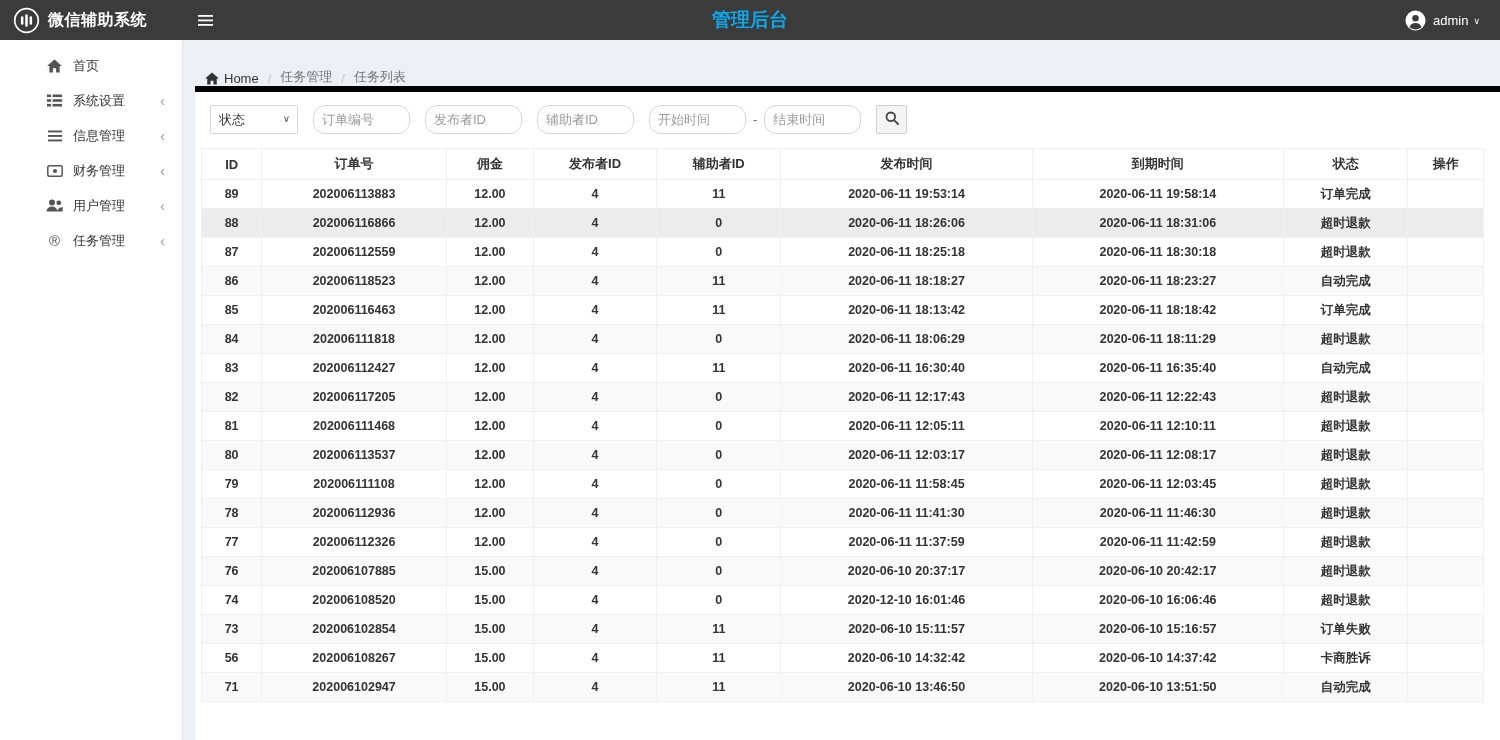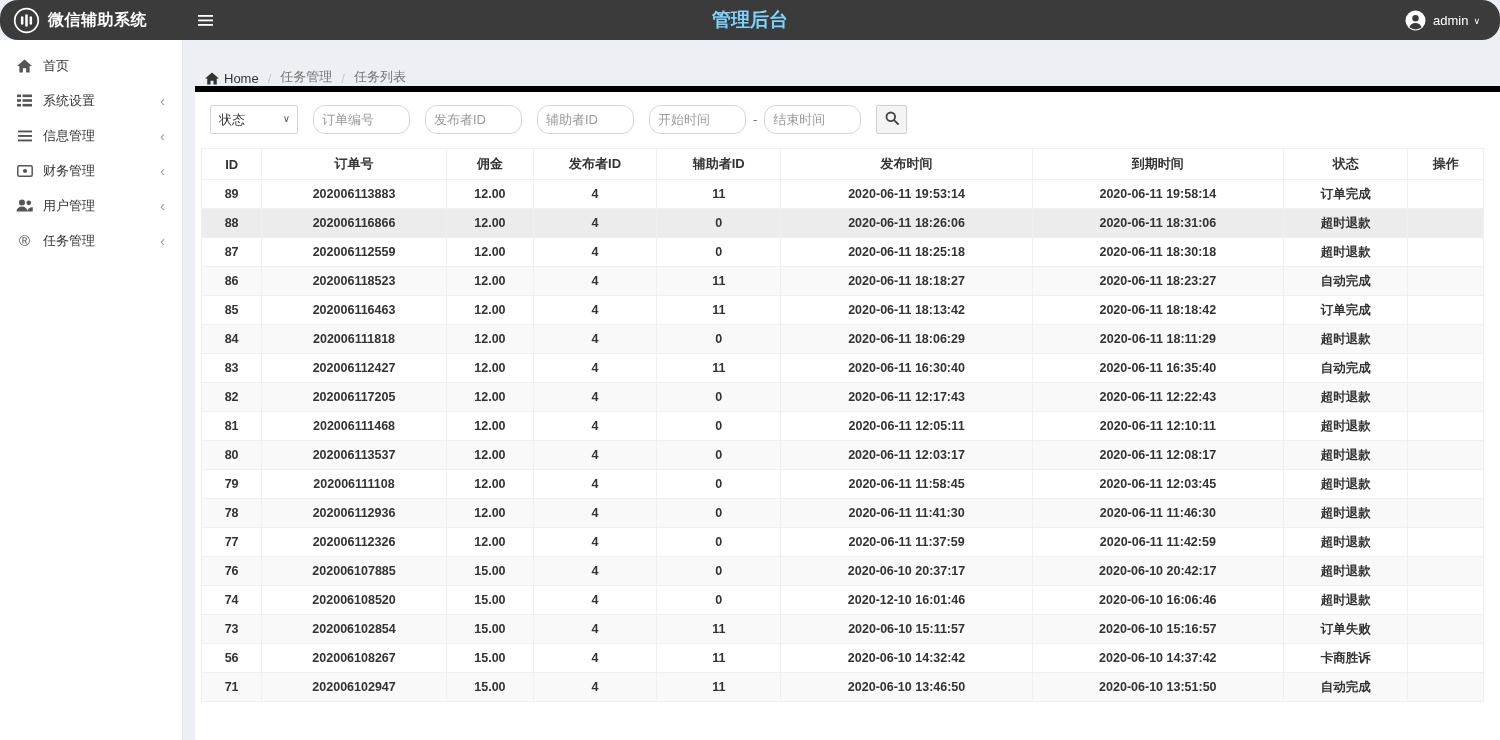"微信辅助系统" .topbar { border-radius: 18px -> none }
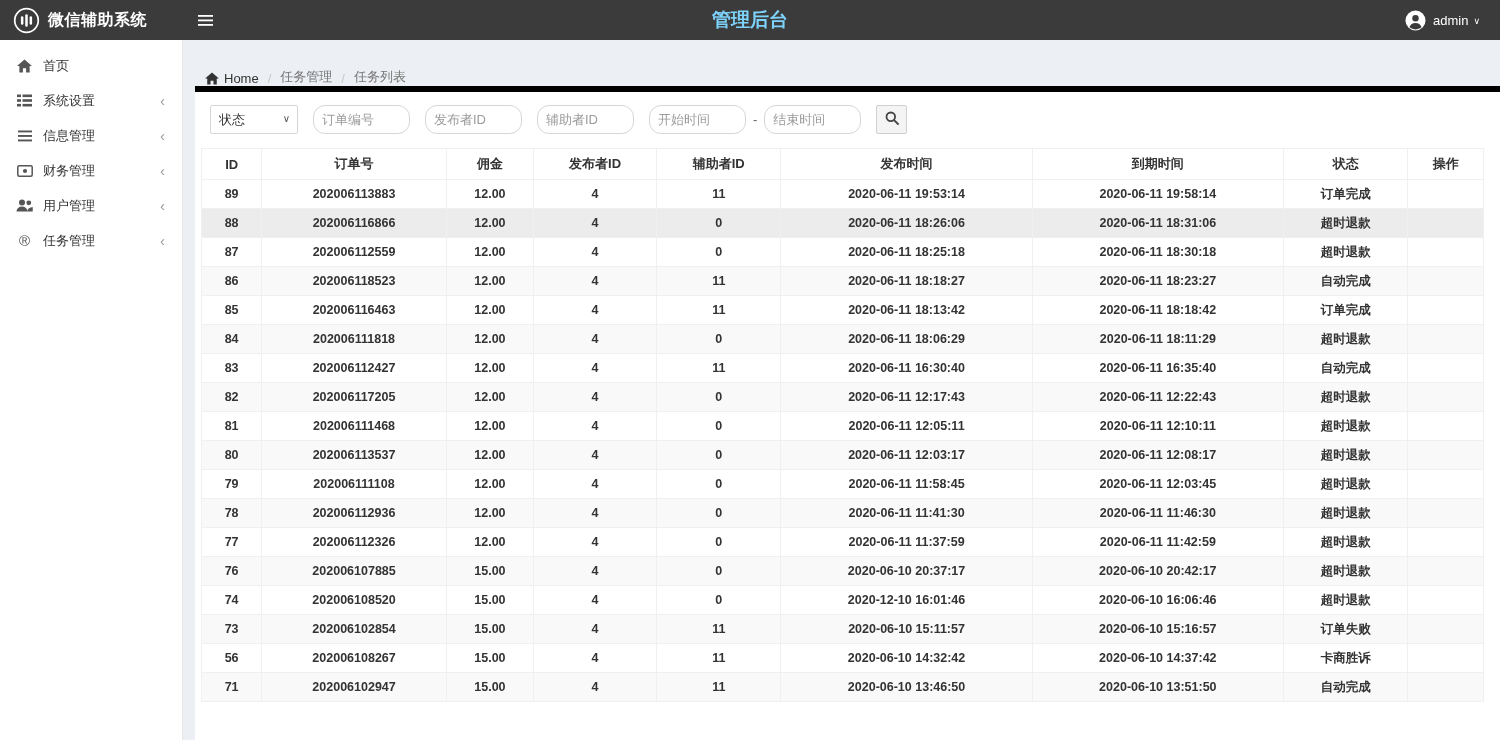"管理后台" div.page-title { color: #7dd3fc -> #0ea5e9 }
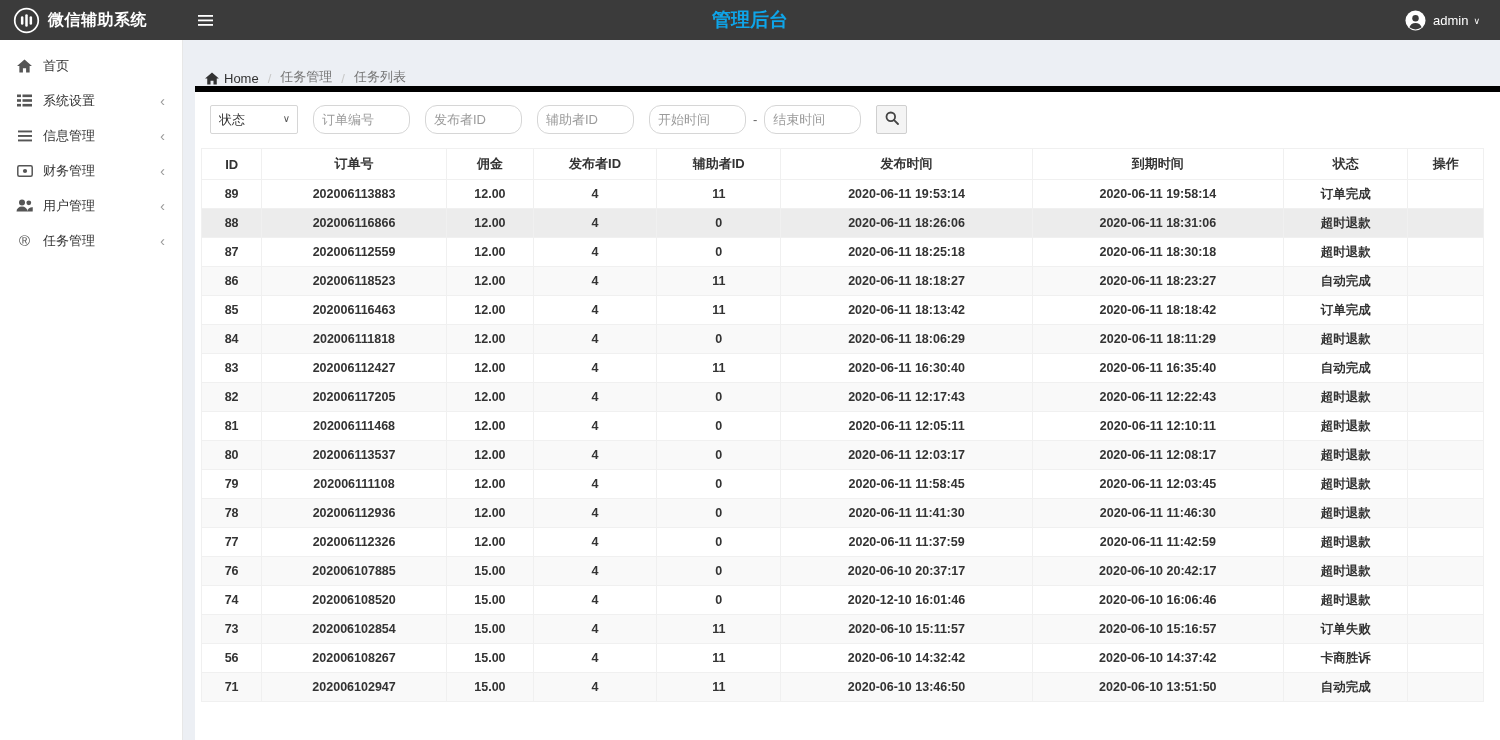"首页" .sidebar { padding-left: none -> 30px }
